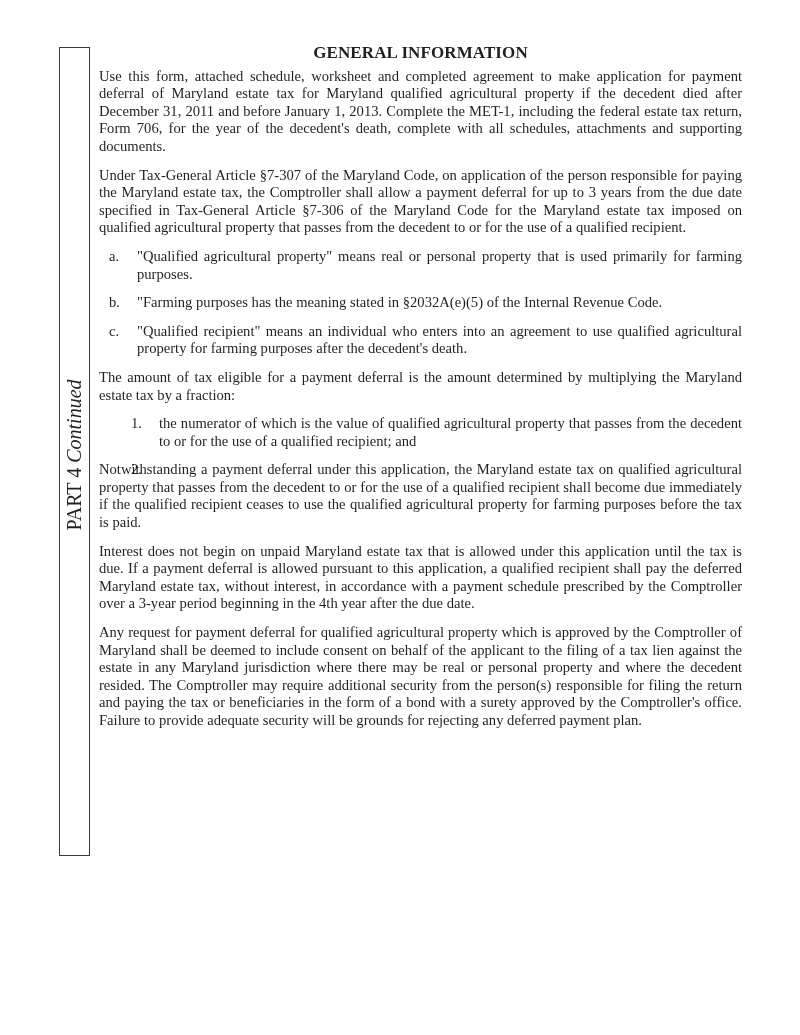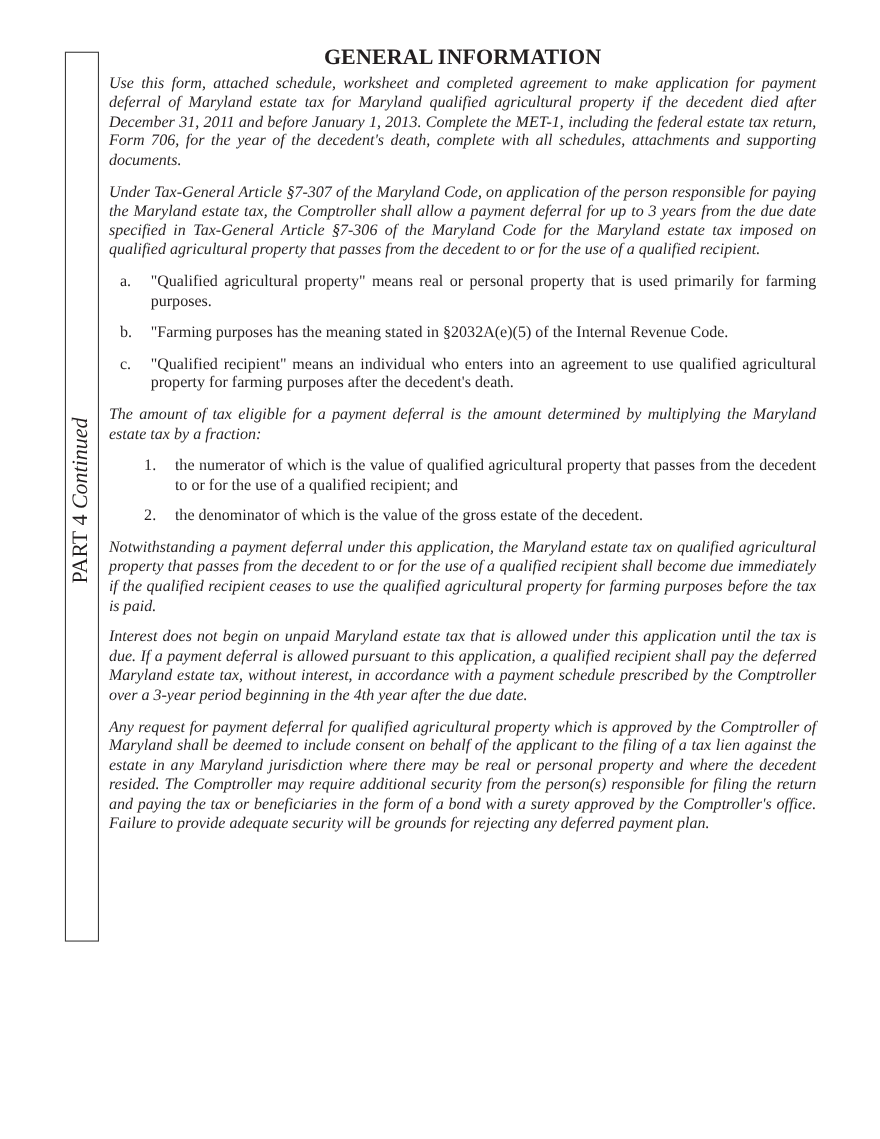"GENERAL INFORMATION" h1 { font-size: 20px -> 17px }
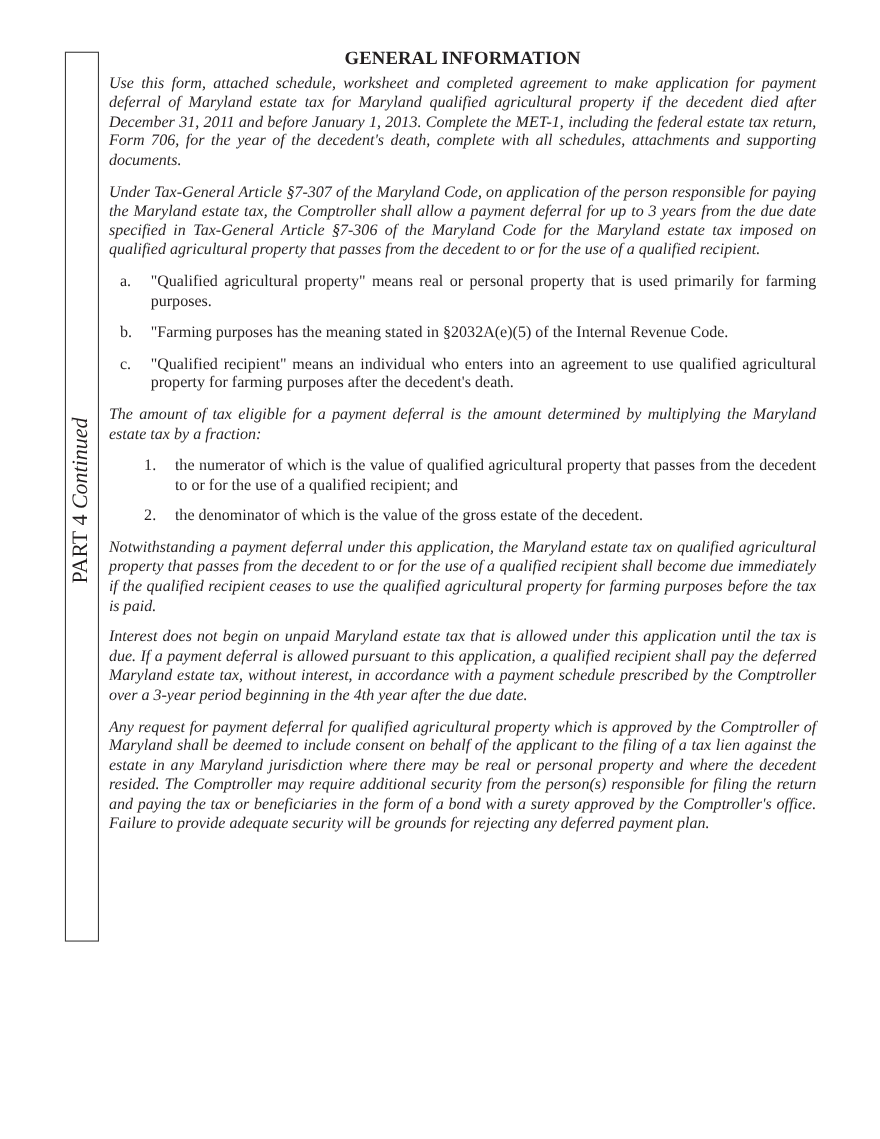"Use this form, attached schedule," p { font-style: italic -> none }
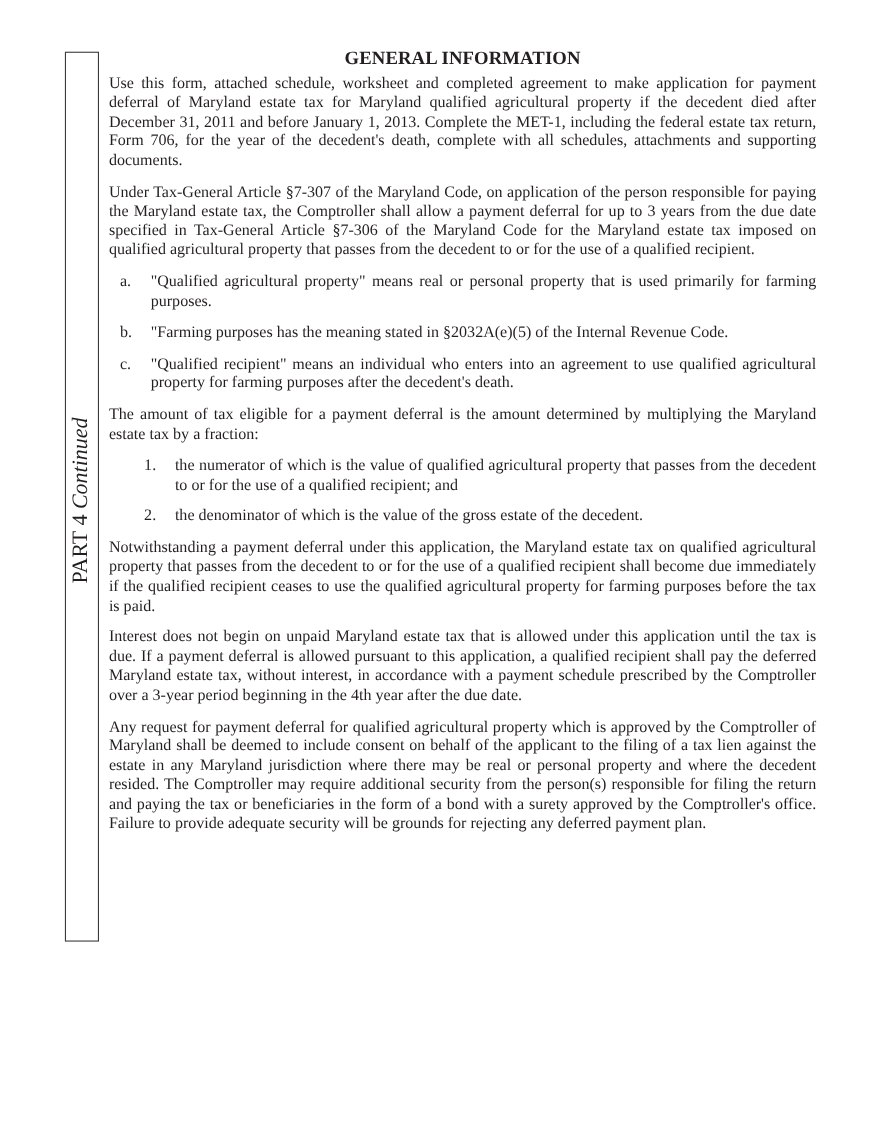"the denominator of which is" span { html: <span>the denominator of which is the value of the gross estate of the decedent.</span> -> none }
